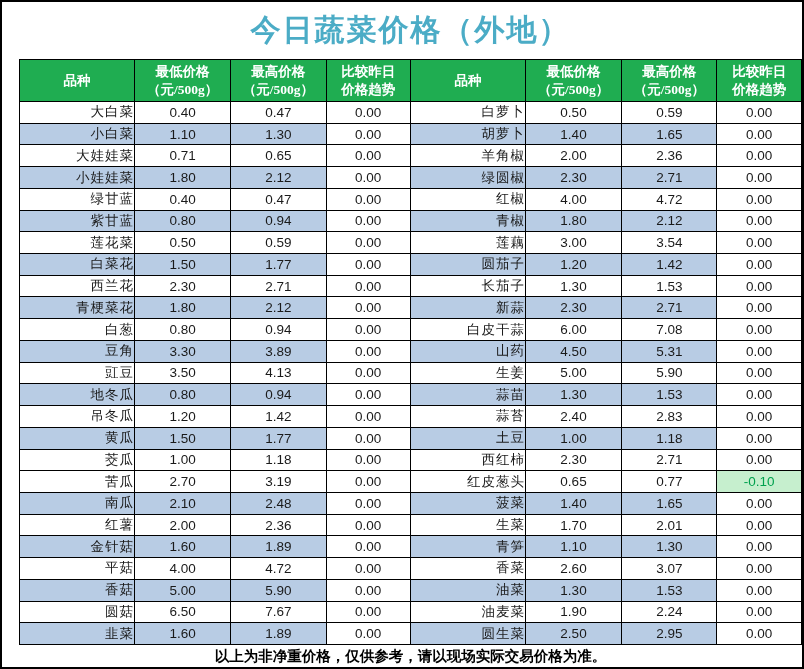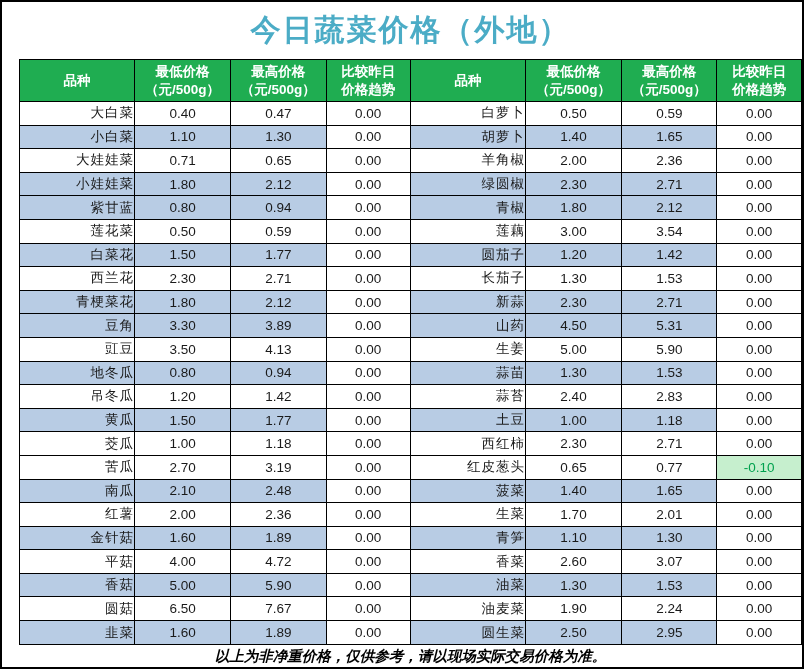"品种" .price-table thead tr { font-family: none -> Liberation Serif, serif }
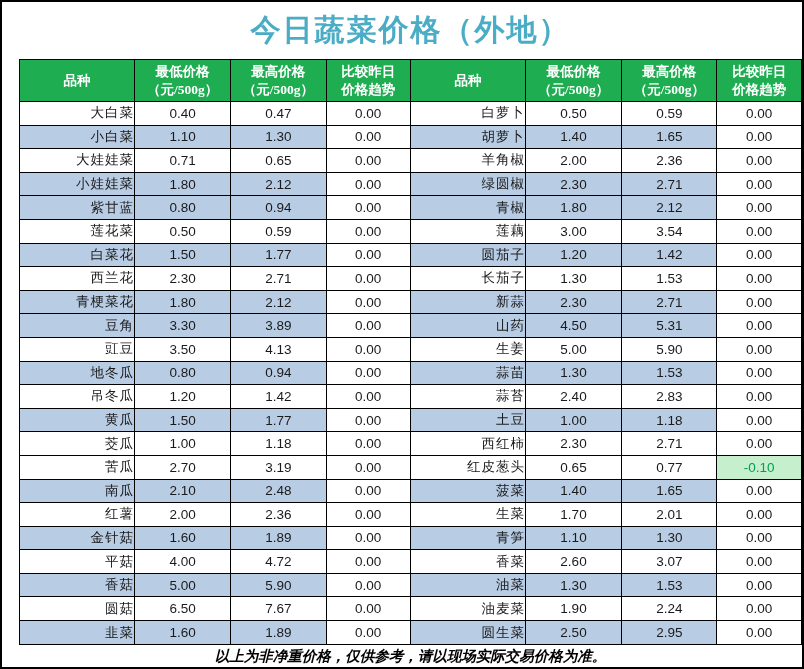"绿甘蓝" tr { html: none -> <tr> <td>绿甘蓝</td> <td>0.40</td> <td>0.47</td> <td>0.00</td> <td>红椒</td> <td>4.00</td> <td>4.72</td> <td>0.00</td> </tr> }
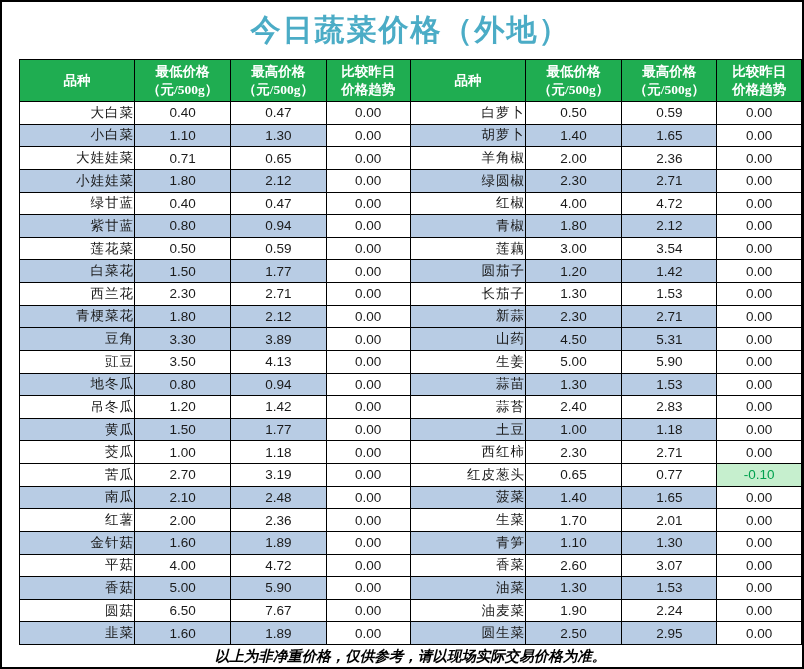"白葱" tr { html: none -> <tr> <td>白葱</td> <td>0.80</td> <td>0.94</td> <td>0.00</td> <td>白皮干蒜</td> <td>6.00</td> <td>7.08</td> <td>0.00</td> </tr> }
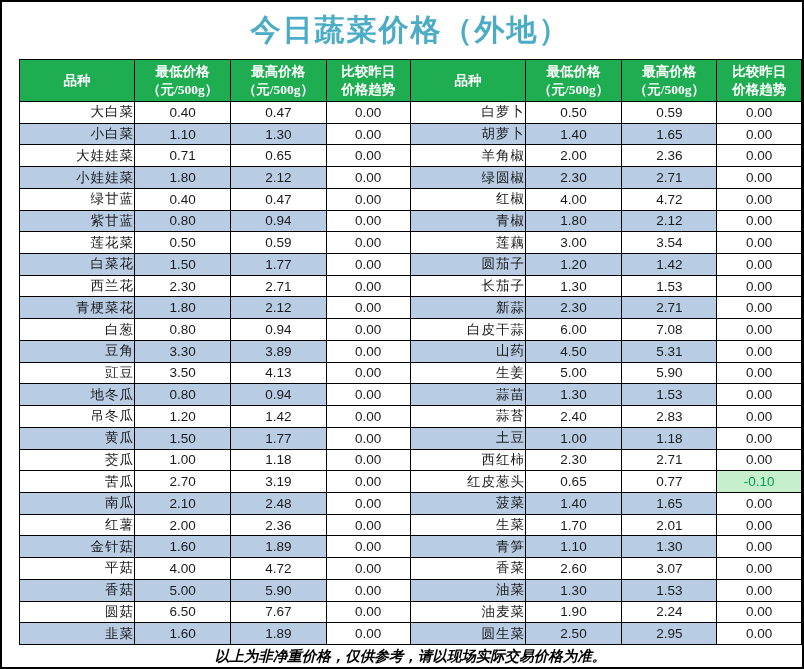"以上为非净重价格，仅供参考，请以现场实际交易价格为准。" .footer-bar { font-style: italic -> none }
